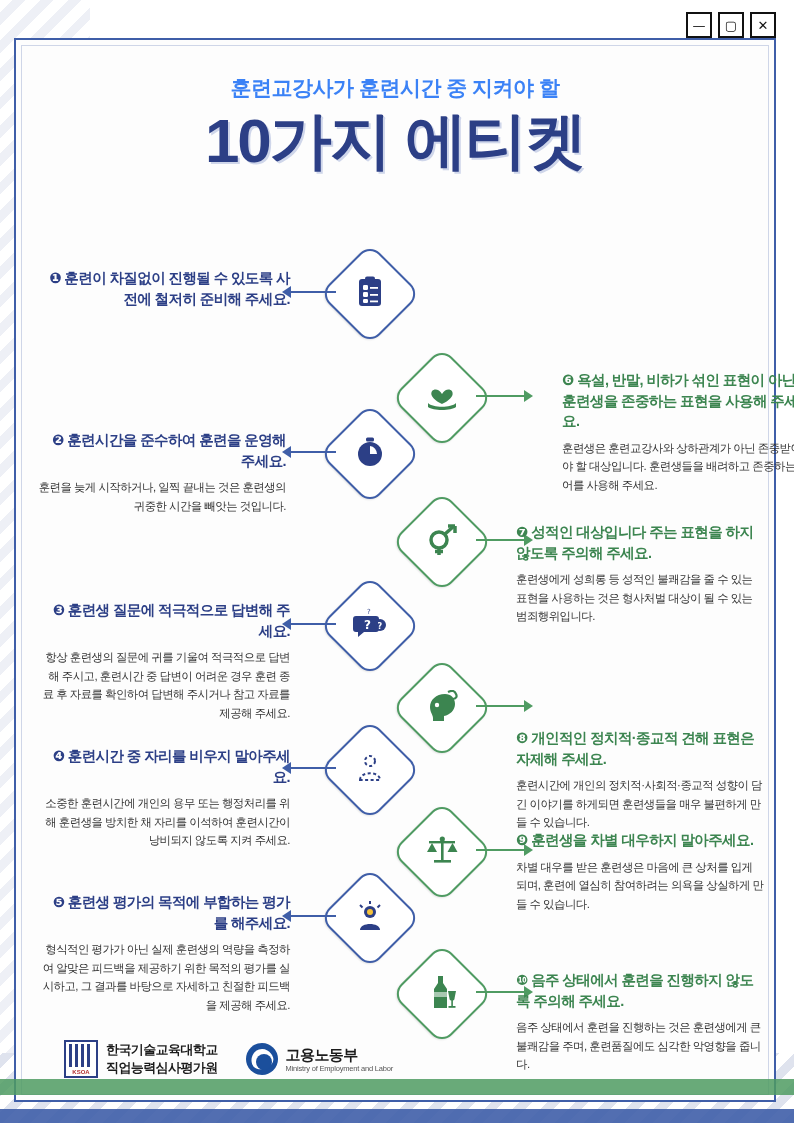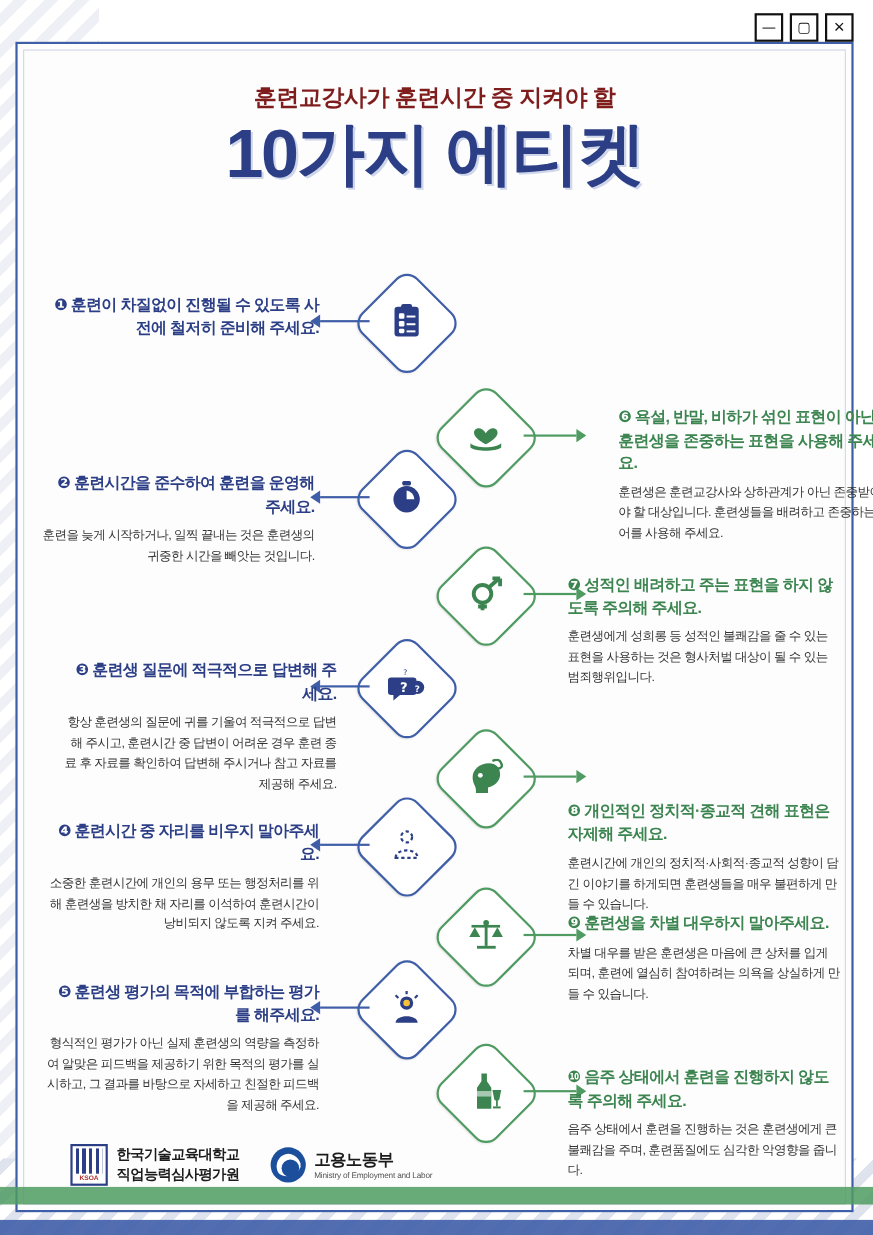"훈련교강사가 훈련시간 중 지켜야 할" .head-sub { color: #7f1d1d -> #3b82f6 }
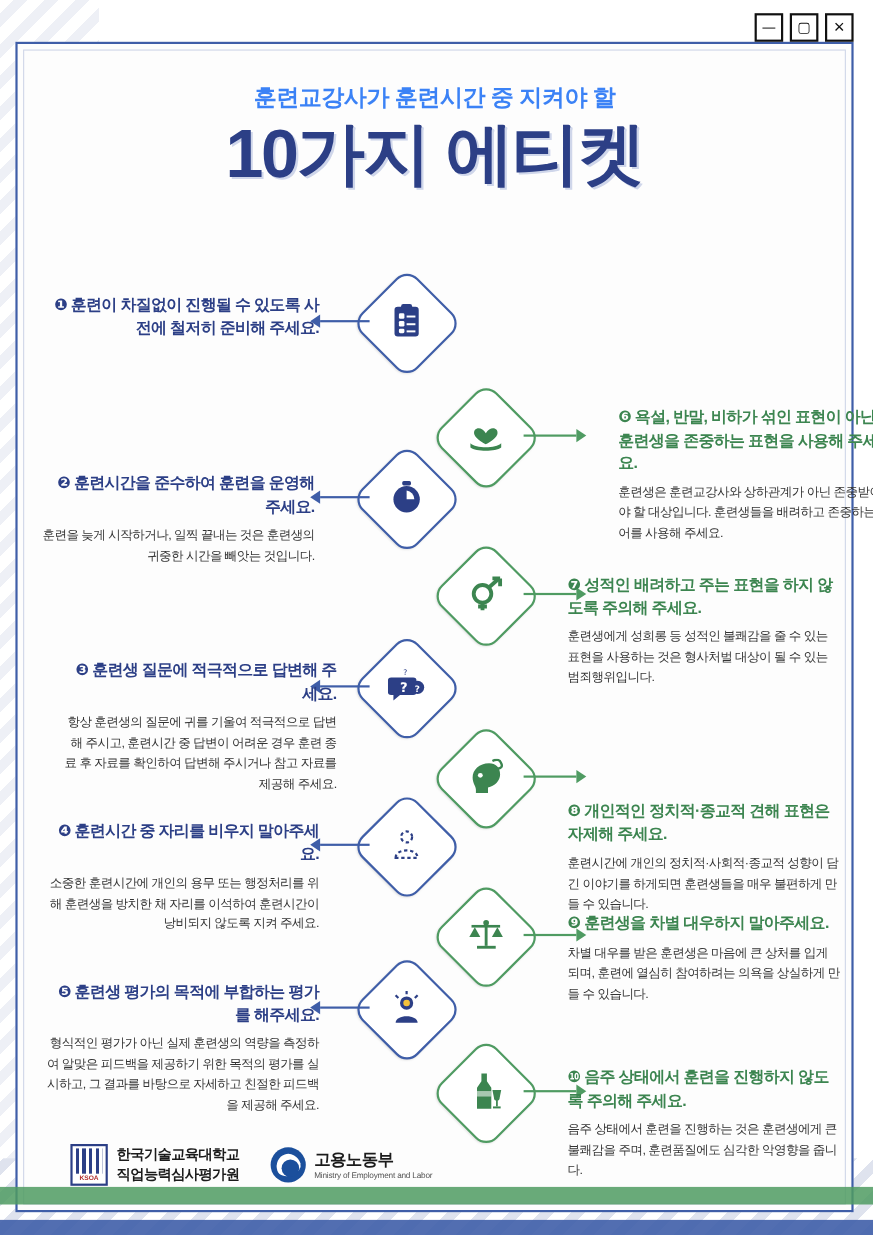"성적인 배려하고 주는 표현을 하지" span { text: 배려하고 -> 대상입니다 }
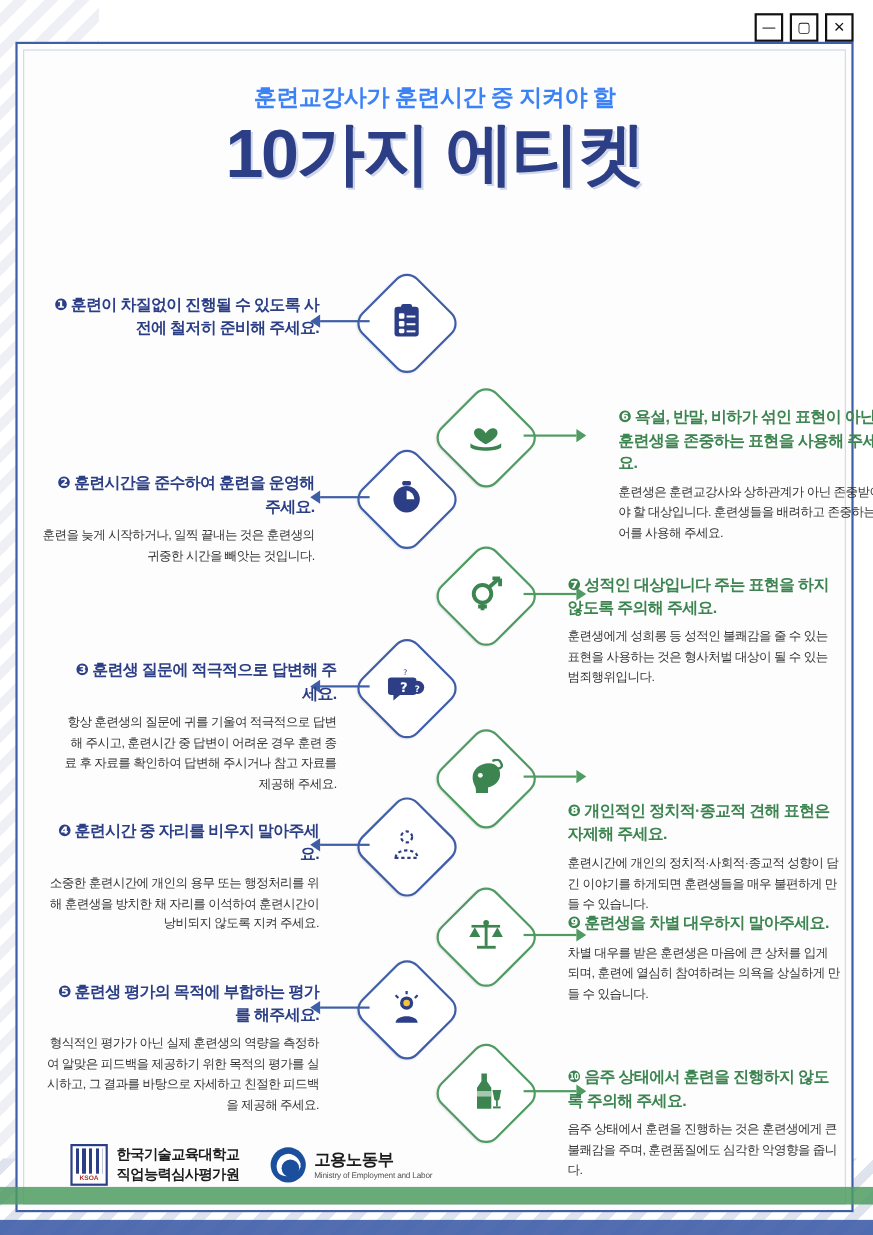"❸ 훈련생 질문에 적극적으로 답변해" div.item { left: 40px -> 24px }
